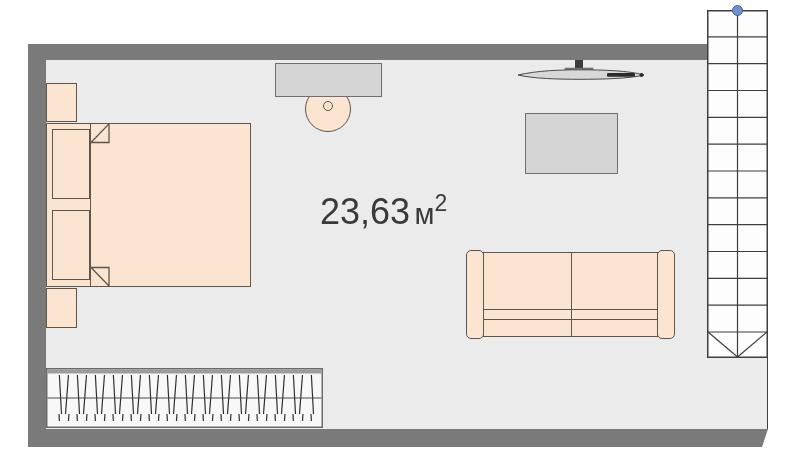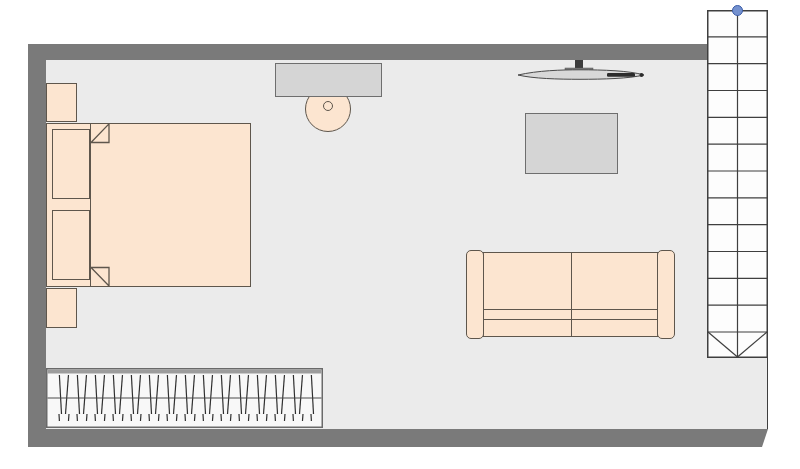"23,63 м2" div.abs { html: none -> <div> <span>23,63</span> <span>м</span><span>2</span> </div> }
